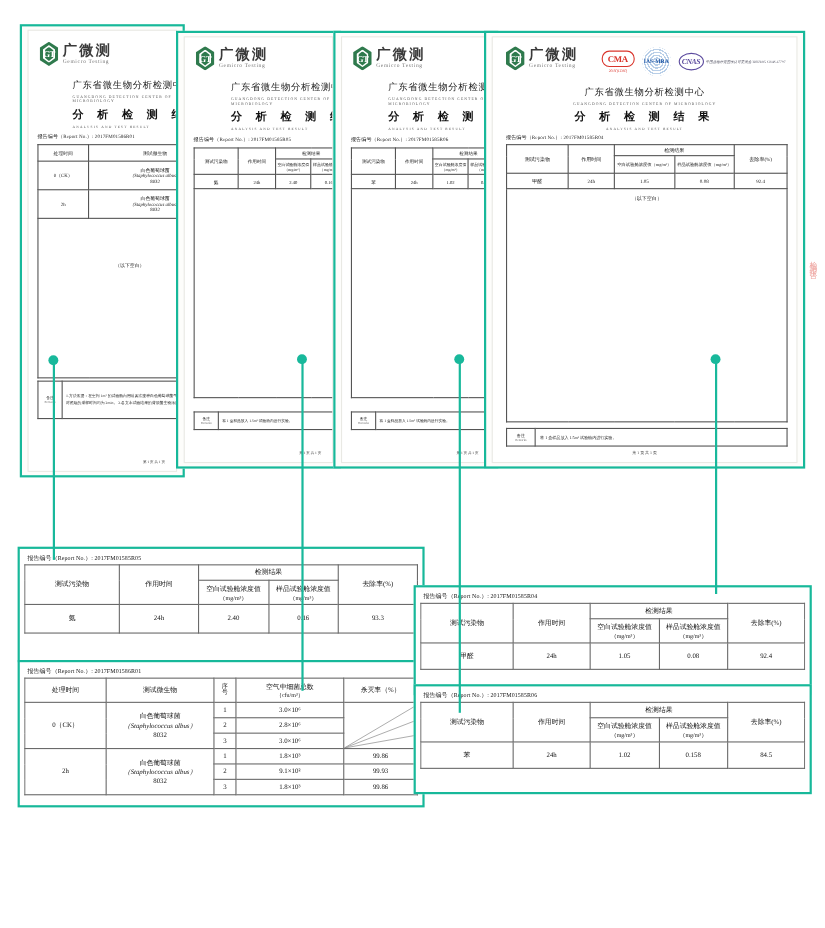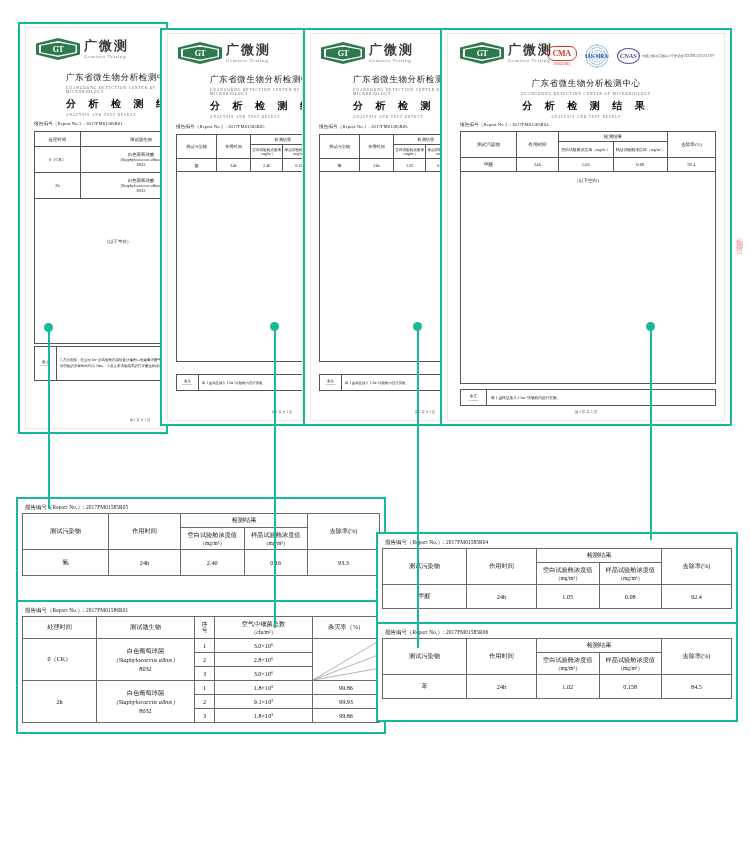"GT" .gt-badge { width: 44px -> 17px }
